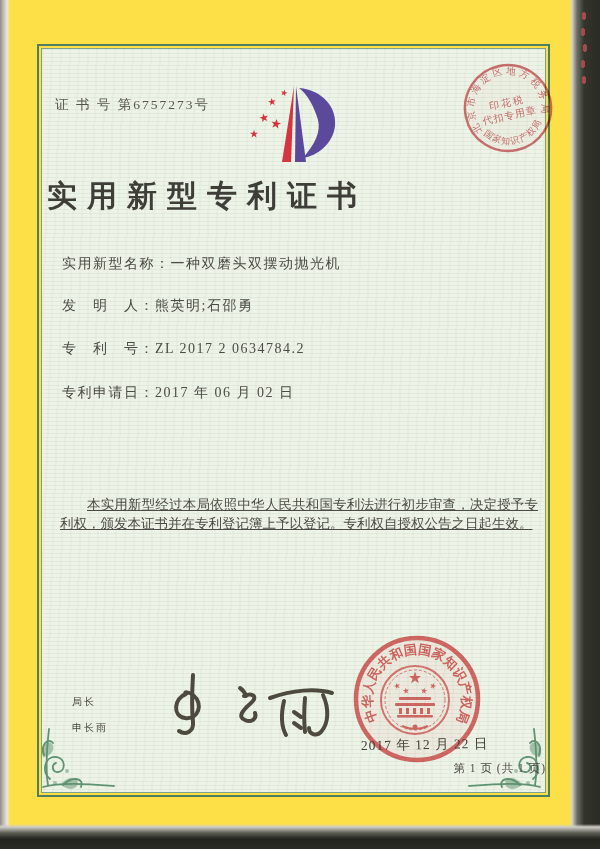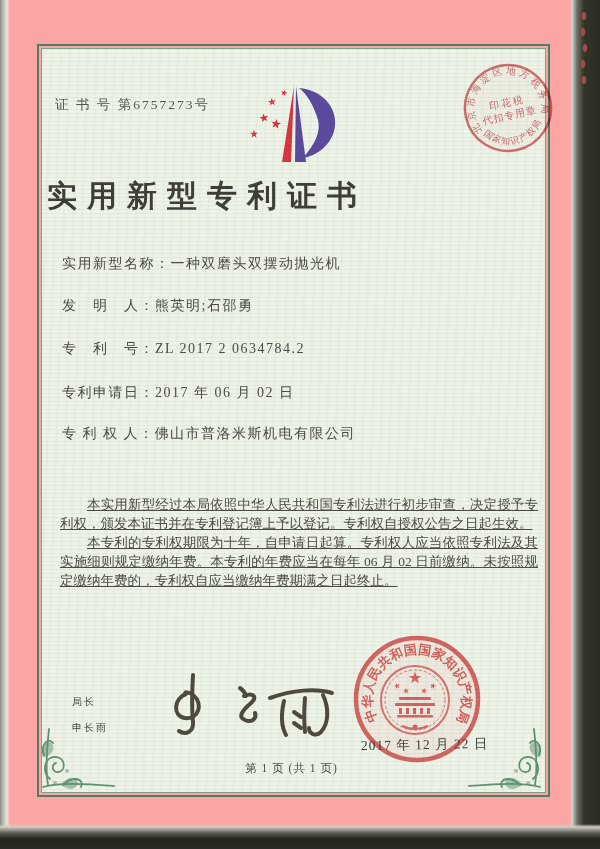"证 书 号 第6757273号" .scan { background: #fca5a5 -> #fde047 }
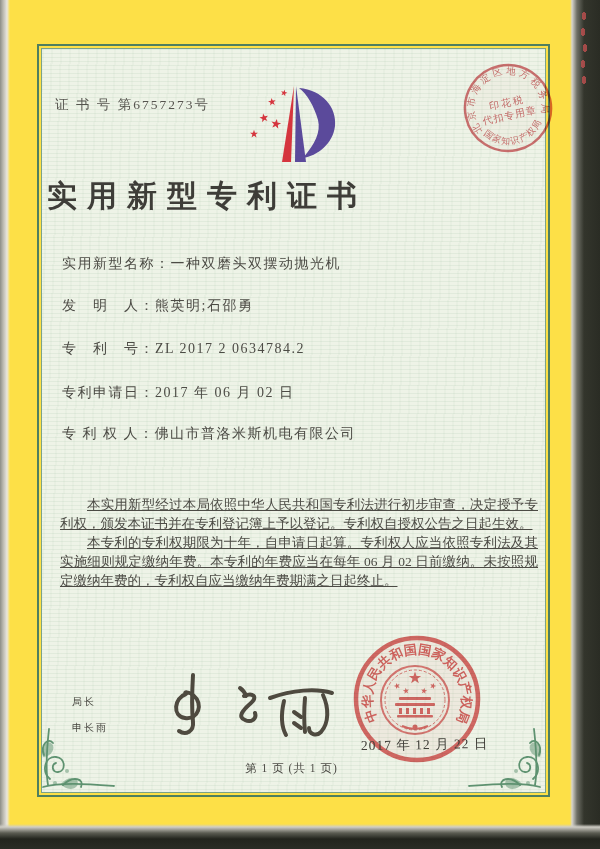"专 利 权 人：佛山市普洛米斯机电有限公司" div.field { html: <div><span>专 利 权 人：</span><span>佛山市普洛米斯机电有限公司</span></div> -> none }
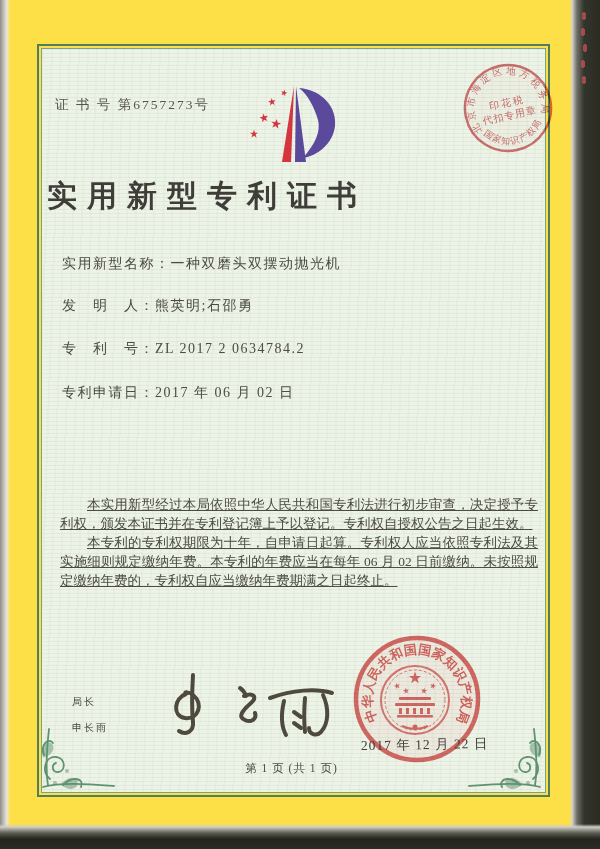"本专利的专利权期限为十年，自申请日起算。专利权人应当依照专利法及其实施细则规定缴" p { html: <p>本专利的专利权期限为十年，自申请日起算。专利权人应当依照专利法及其实施细则规定缴纳年费。本专利的年费应当在每年 06 月 02 日前缴纳。未按照规定缴纳年费的，专利权自应当缴纳年费期满之日起终止。</p> -> none }
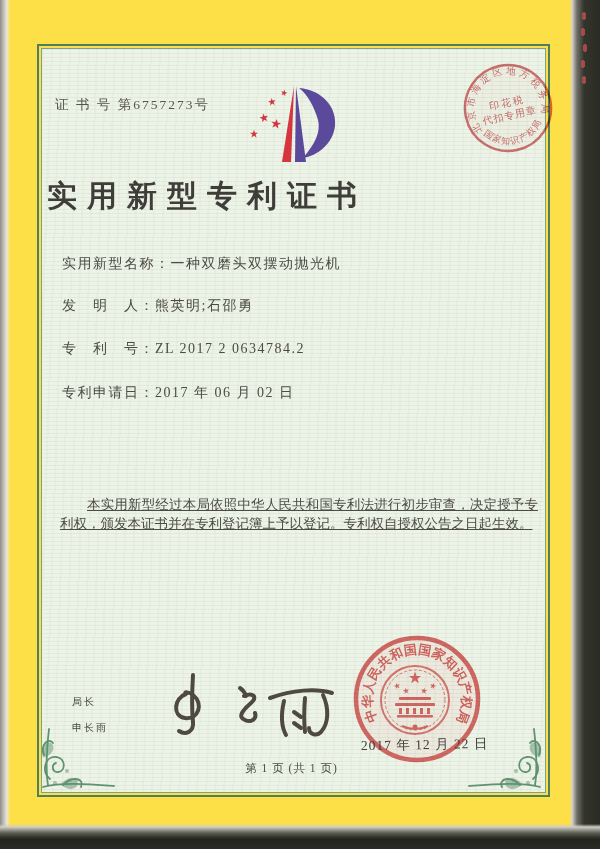"第 1 页 (共 1" .footer { text-align: center -> right }
